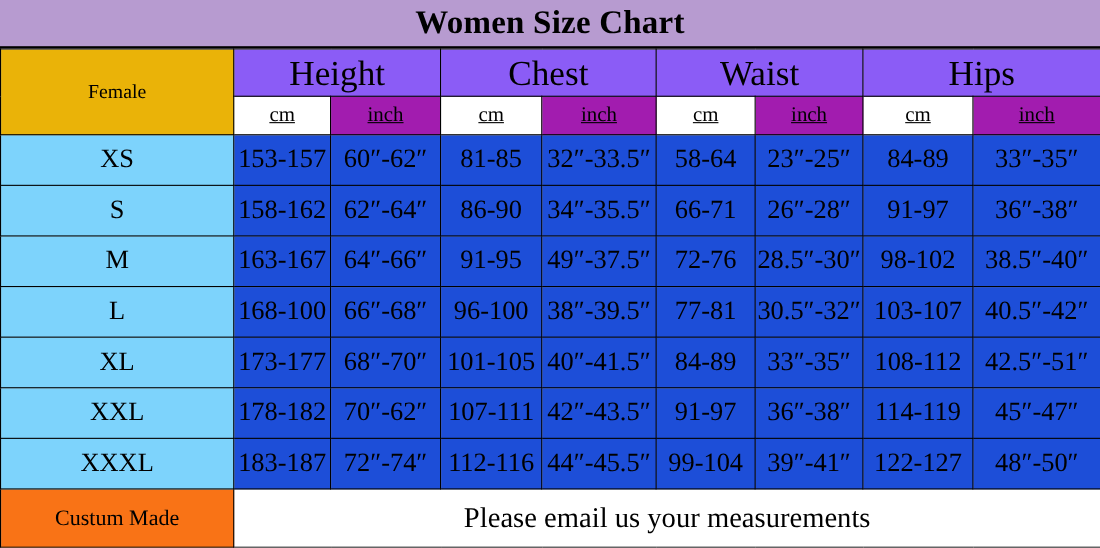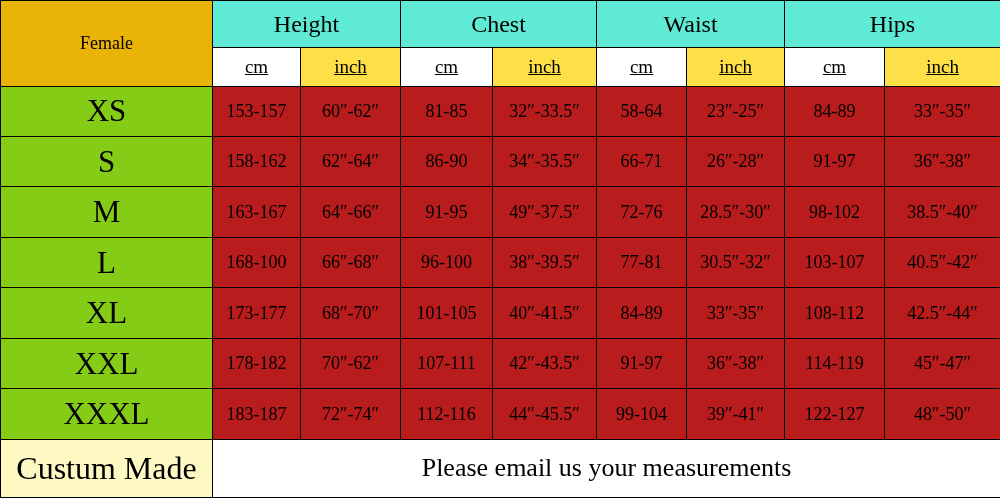"Women Size Chart" div.title-bar { html: none -> <div> <span>Women Size Chart</span> </div> }
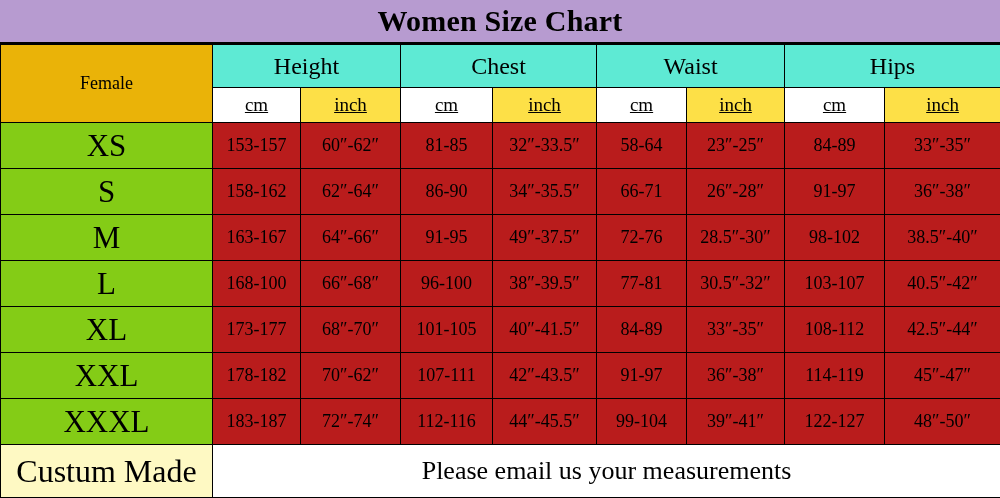"Height" .group-head { background: #5eead4 -> #8b5cf6; font-size: 24px -> 32px }
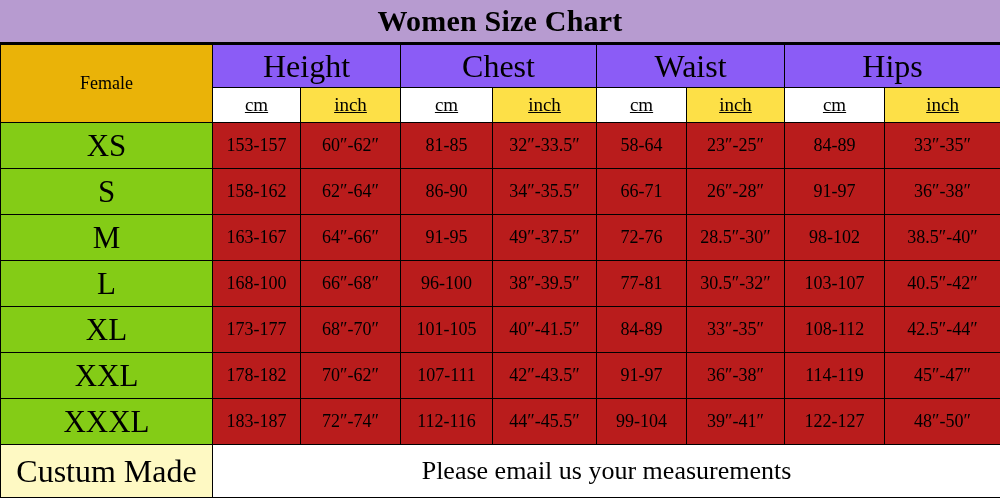"inch" .unit-head.shade, td.shade { background: #fde047 -> #a21caf }
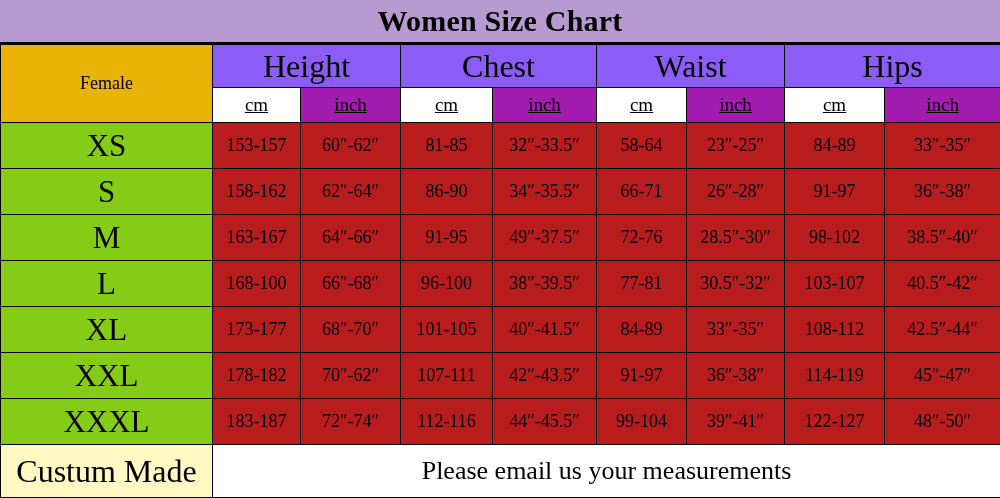"XS" .size-cell { background: #84cc16 -> #7dd3fc; font-size: 31px -> 24px }
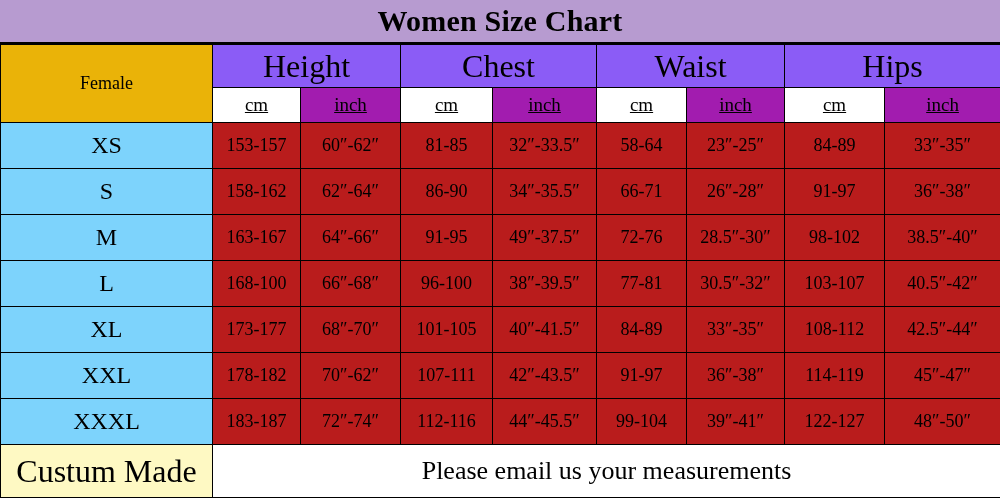"153-157" td.val { background: #b91c1c -> #1d4ed8; font-size: 18px -> 24px }
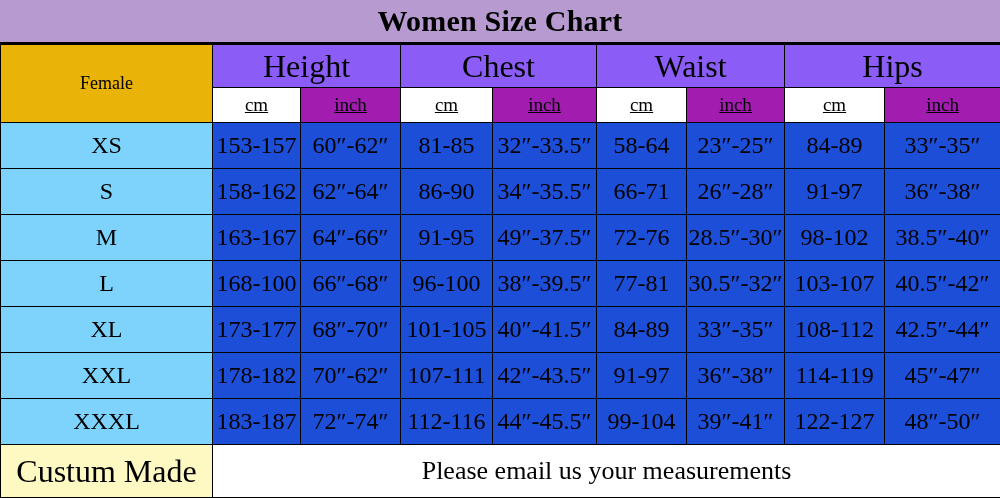"42.5″-44″" td.val { text: -44 -> -51 }
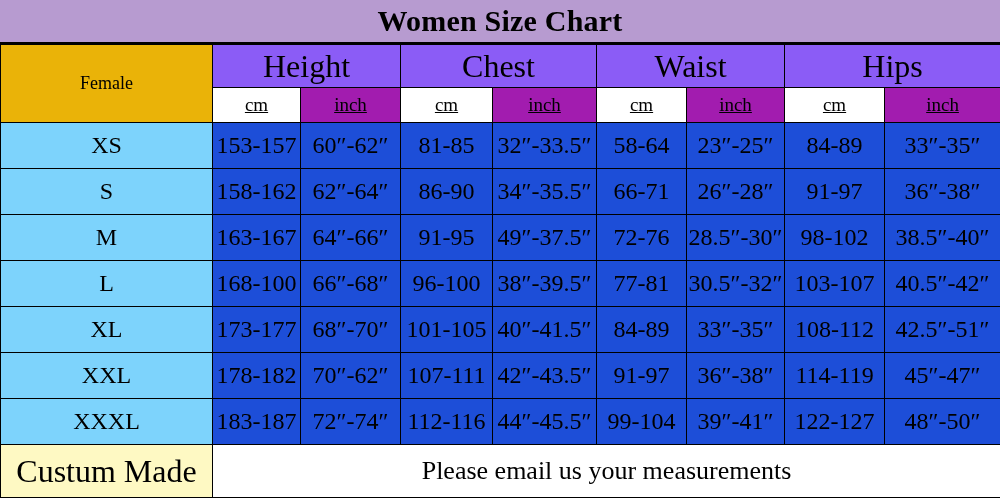"Custum Made" .footer-label { background: #fef9c3 -> #f97316; font-size: 32px -> 20px }
